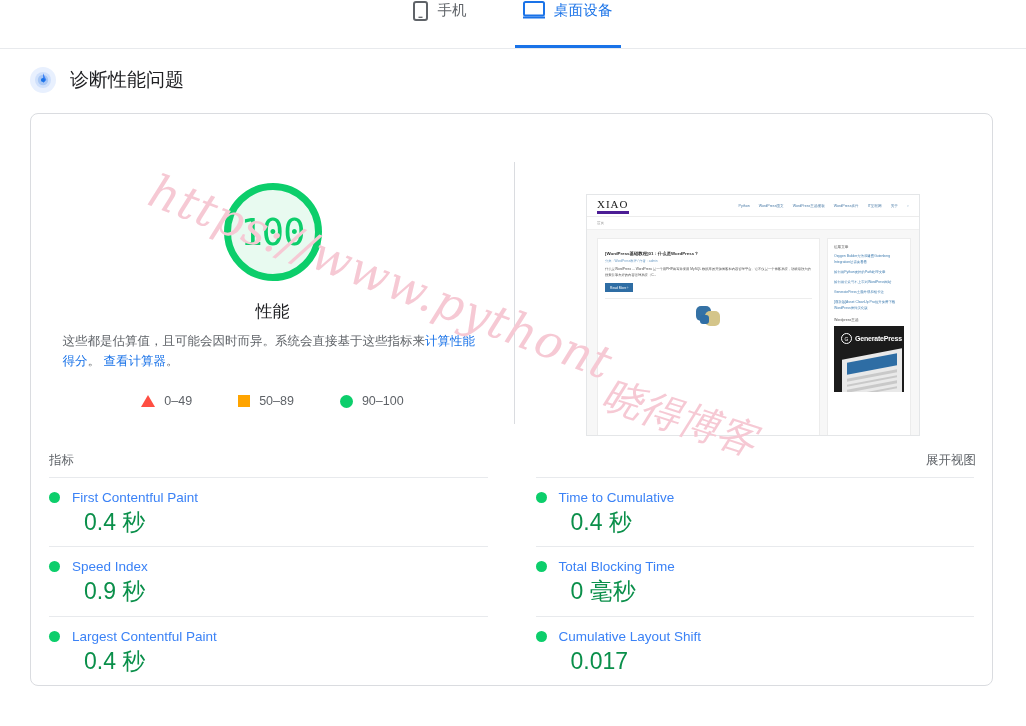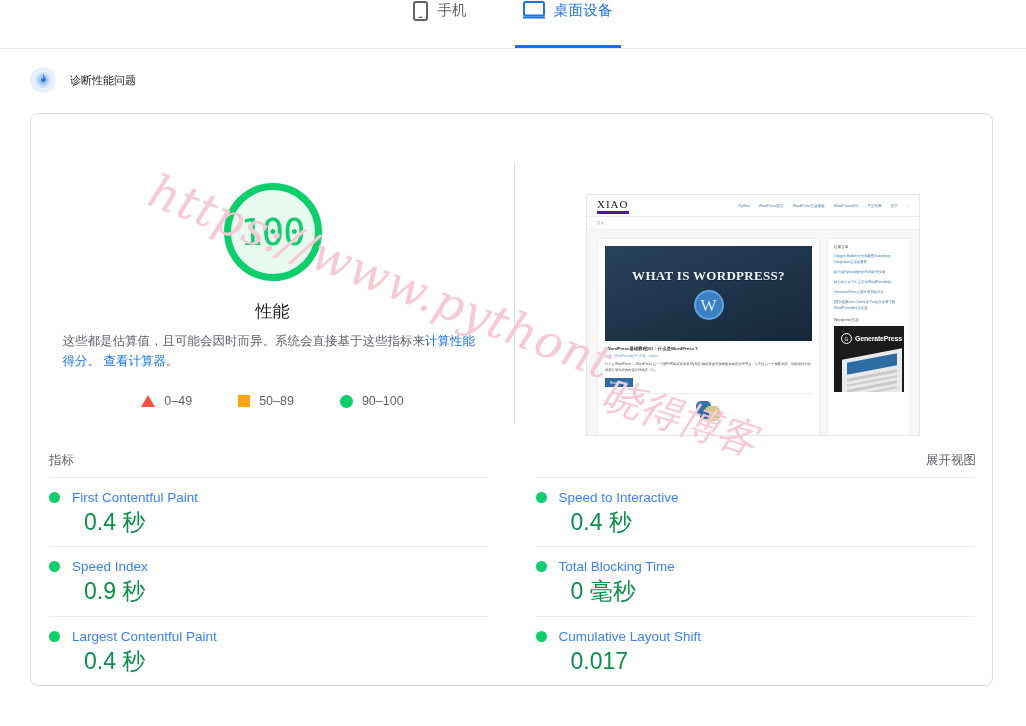"诊断性能问题" .diag-title { font-size: 11px -> 19px }
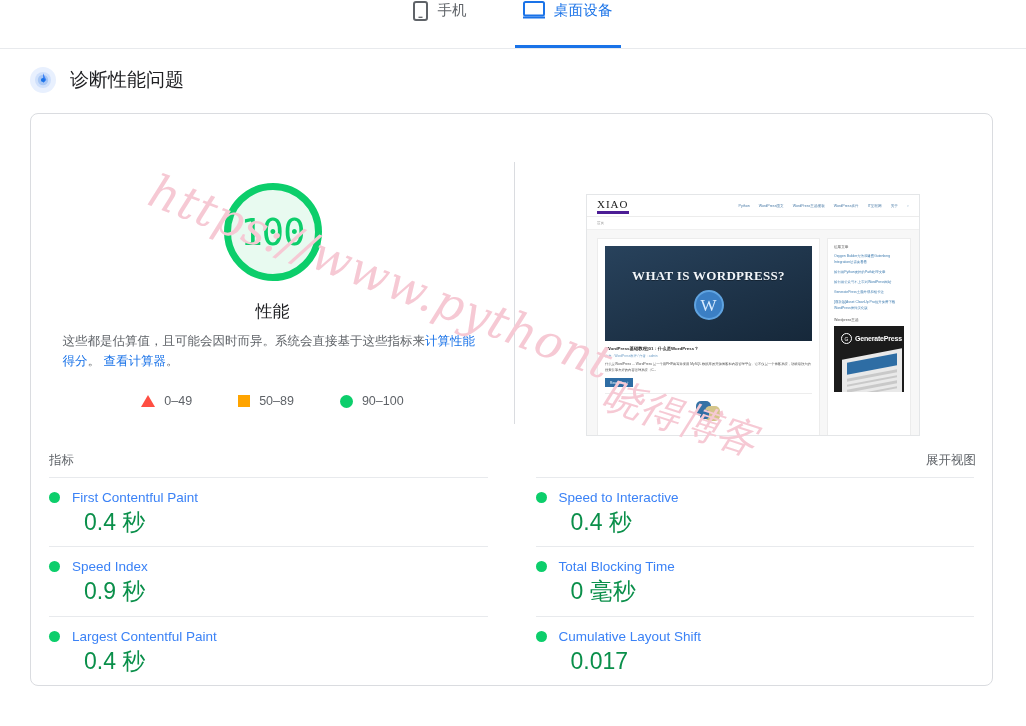"WHAT IS WORDPRESS?" div.shot-hero { html: <div> <span>WHAT IS WORDPRESS?</span> <span>W</span> </div> -> none }
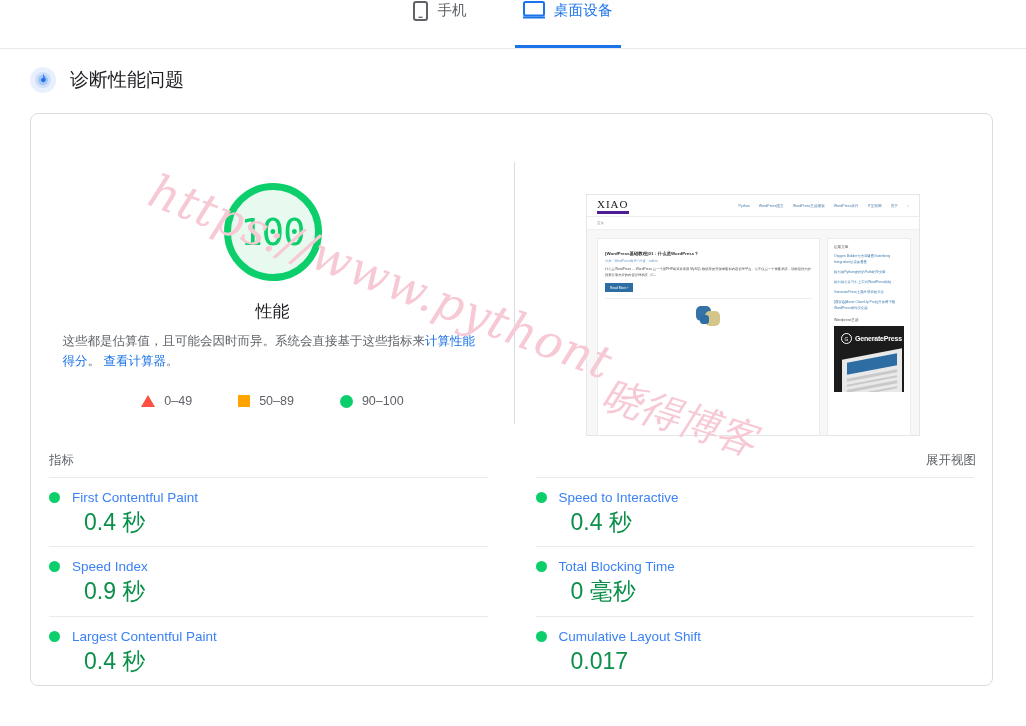"Speed to Interactive" span.metric-name { text: Speed to Interactive -> Time to Cumulative }
